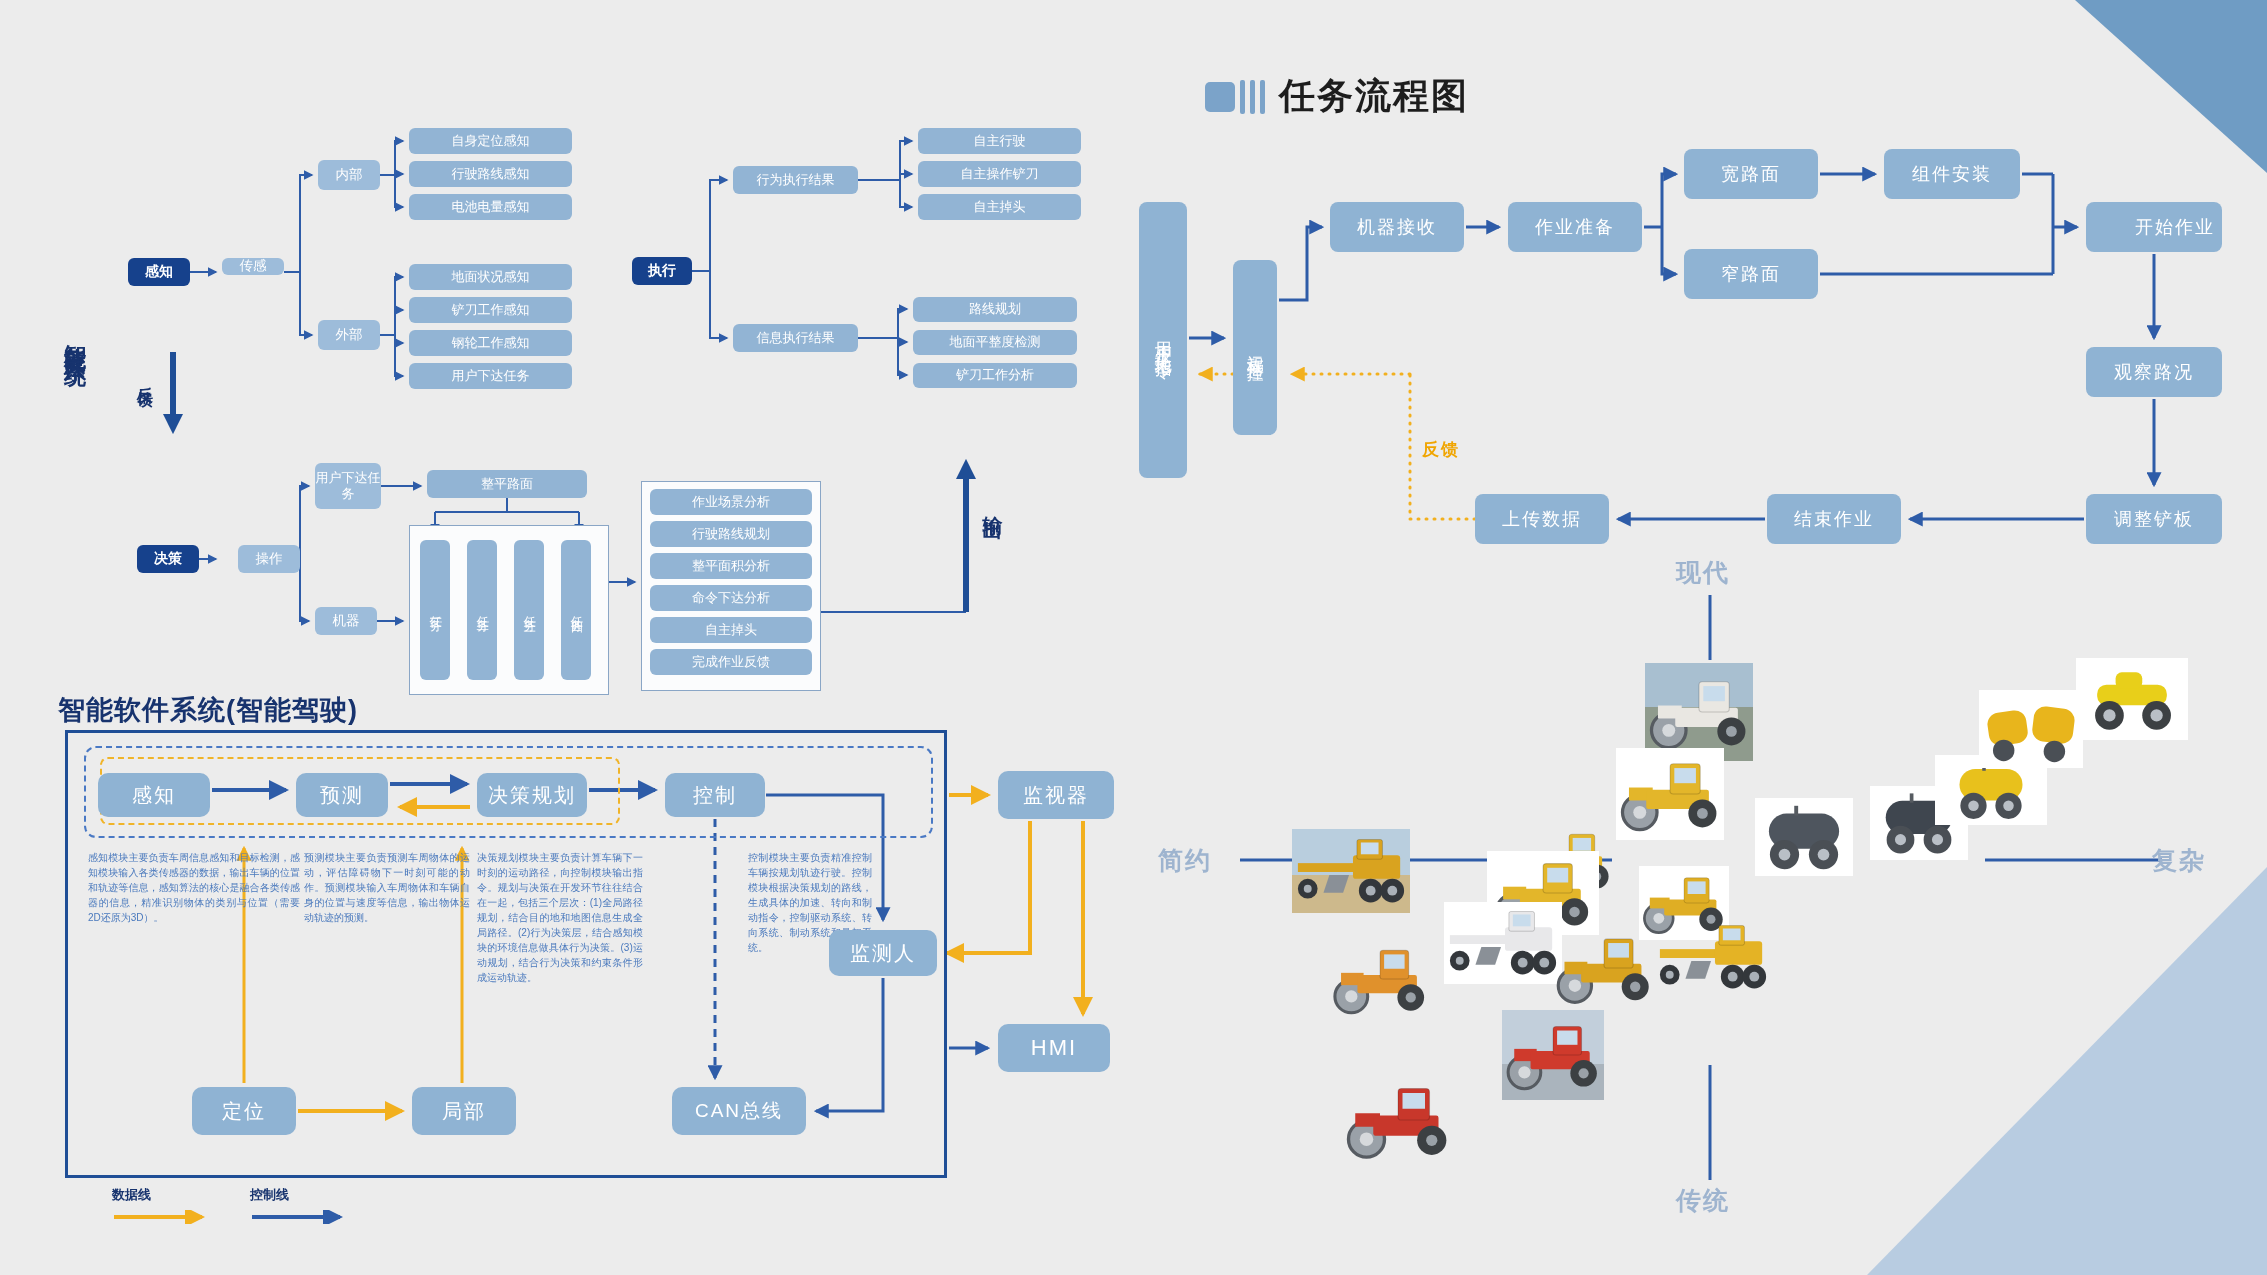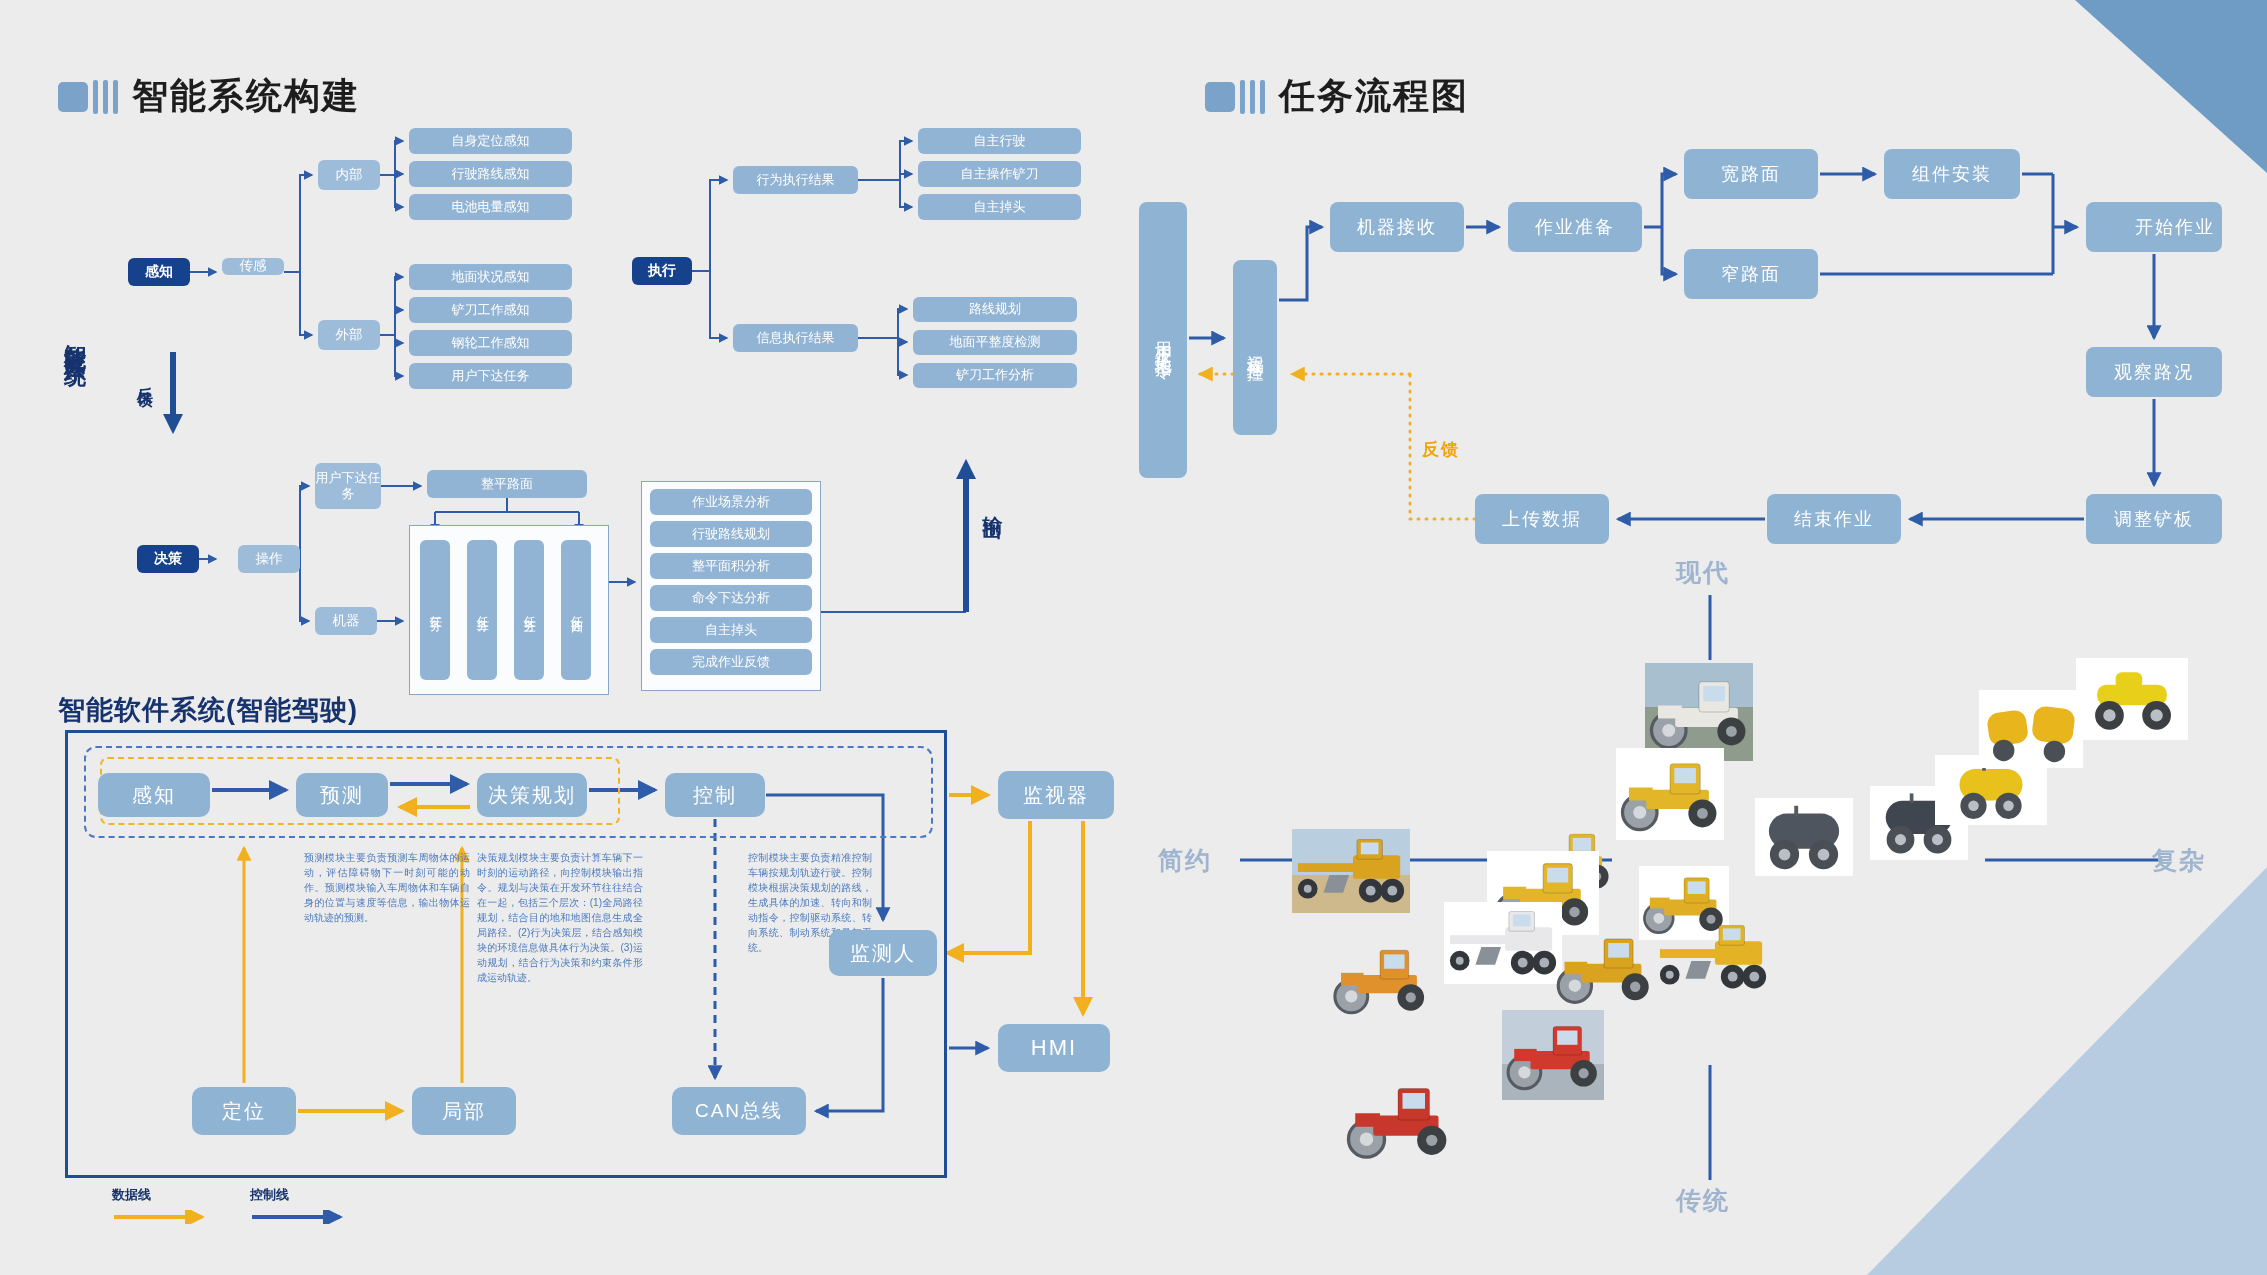"智能系统构建" div.hdr { html: <div> <span></span> <span></span> <span></span> <span></span> <span>智能系统构建</span> </div> -> none }
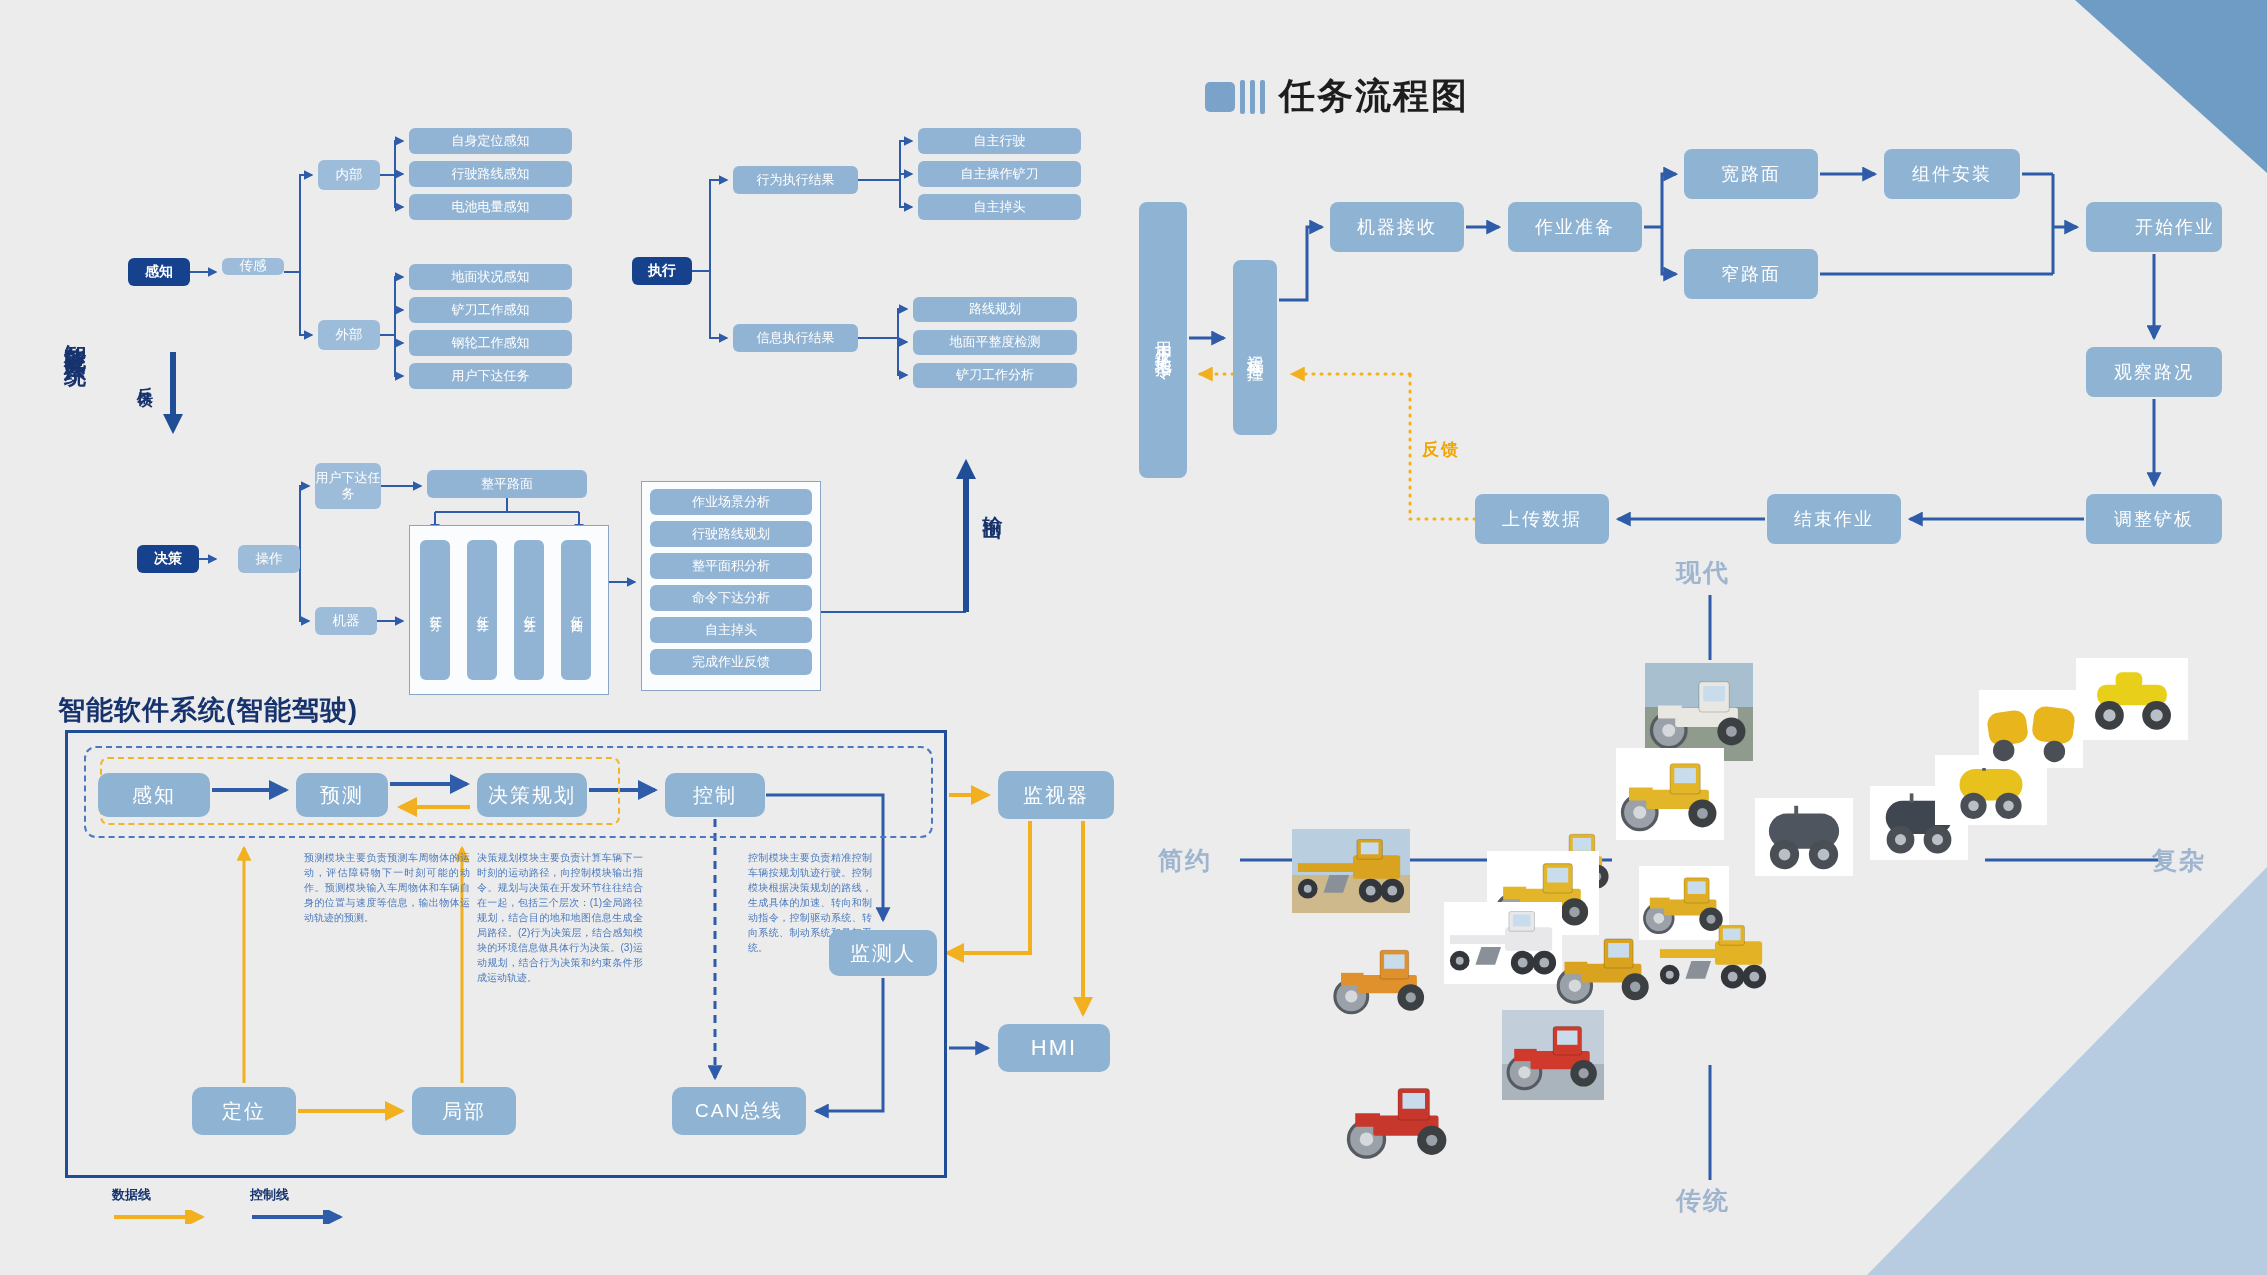"感知模块主要负责车周信息感知和目标检测，感知模块输入各类传感器的数据，输出车辆的" div.para { html: none -> <div>感知模块主要负责车周信息感知和目标检测，感知模块输入各类传感器的数据，输出车辆的位置和轨迹等信息，感知算法的核心是融合各类传感器的信息，精准识别物体的类别与位置（需要2D还原为3D）。</div> }
